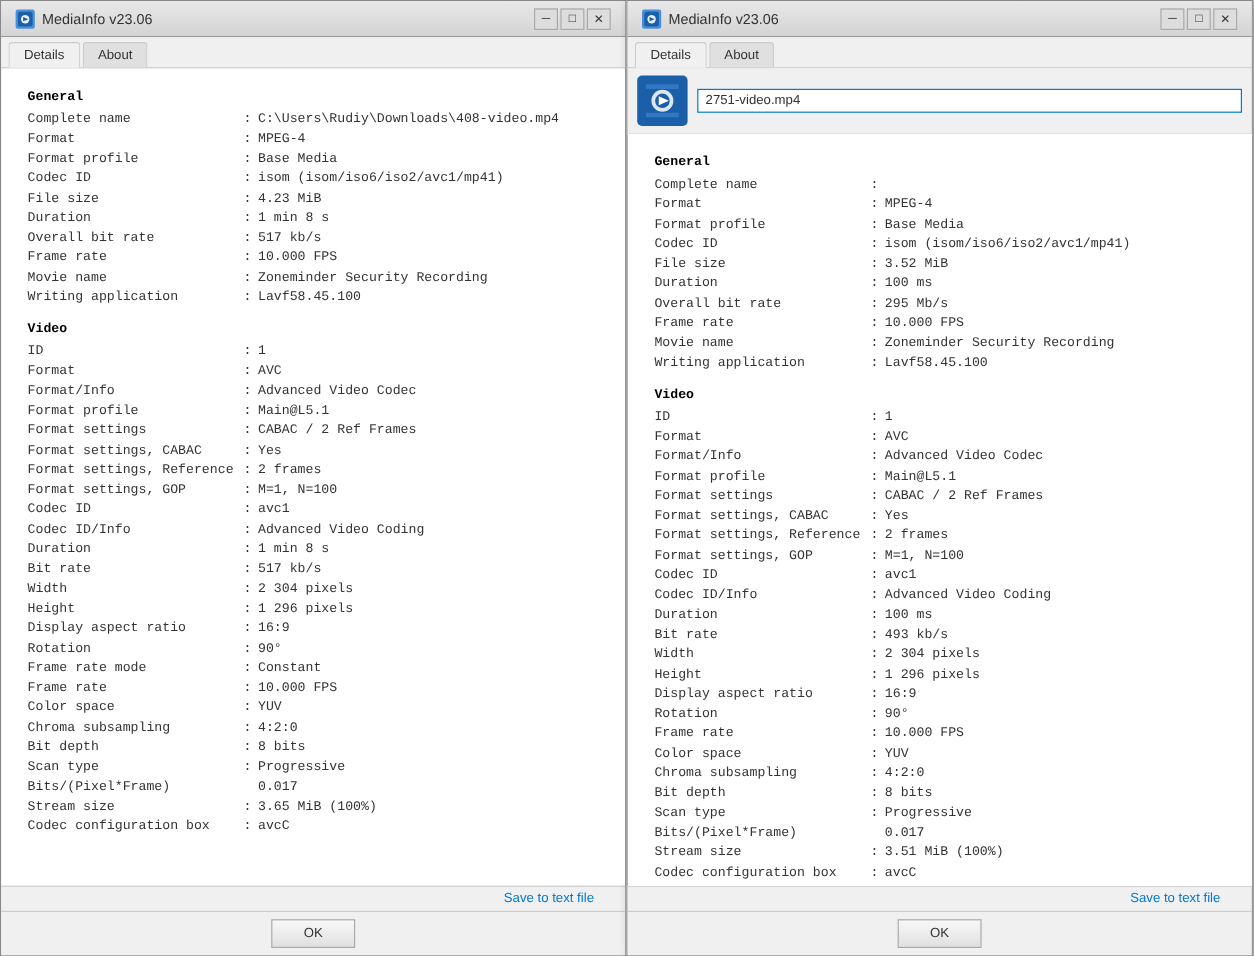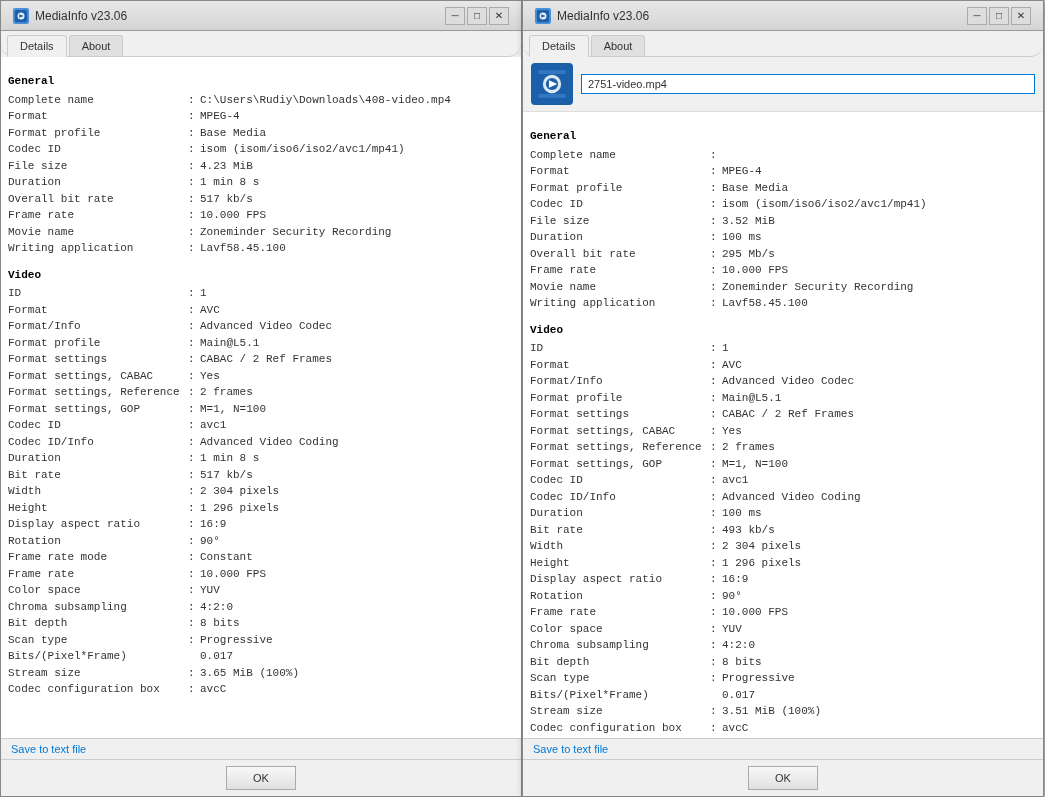"Details" .tab-bar { border-radius: 13px -> none }
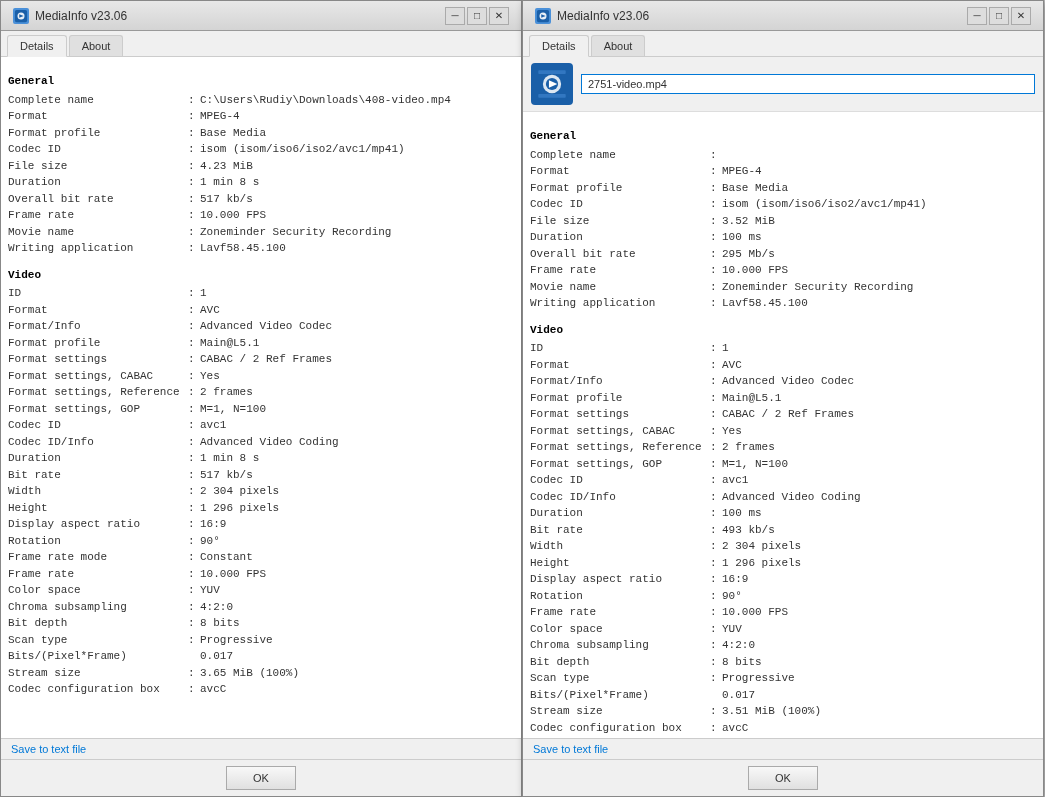"General" .scroll-container { padding: 8px 7px -> 8px 22px }
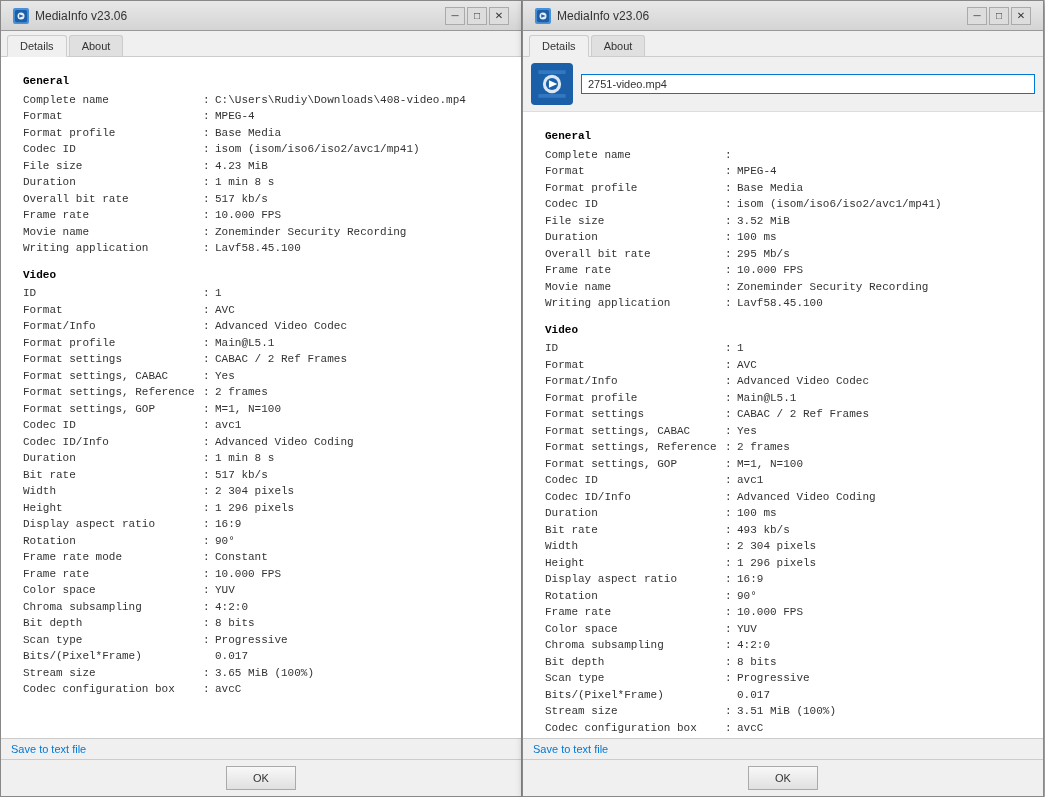"Save to text file" .footer { justify-content: none -> flex-end; padding: 4px 10px -> 4px 26px }
